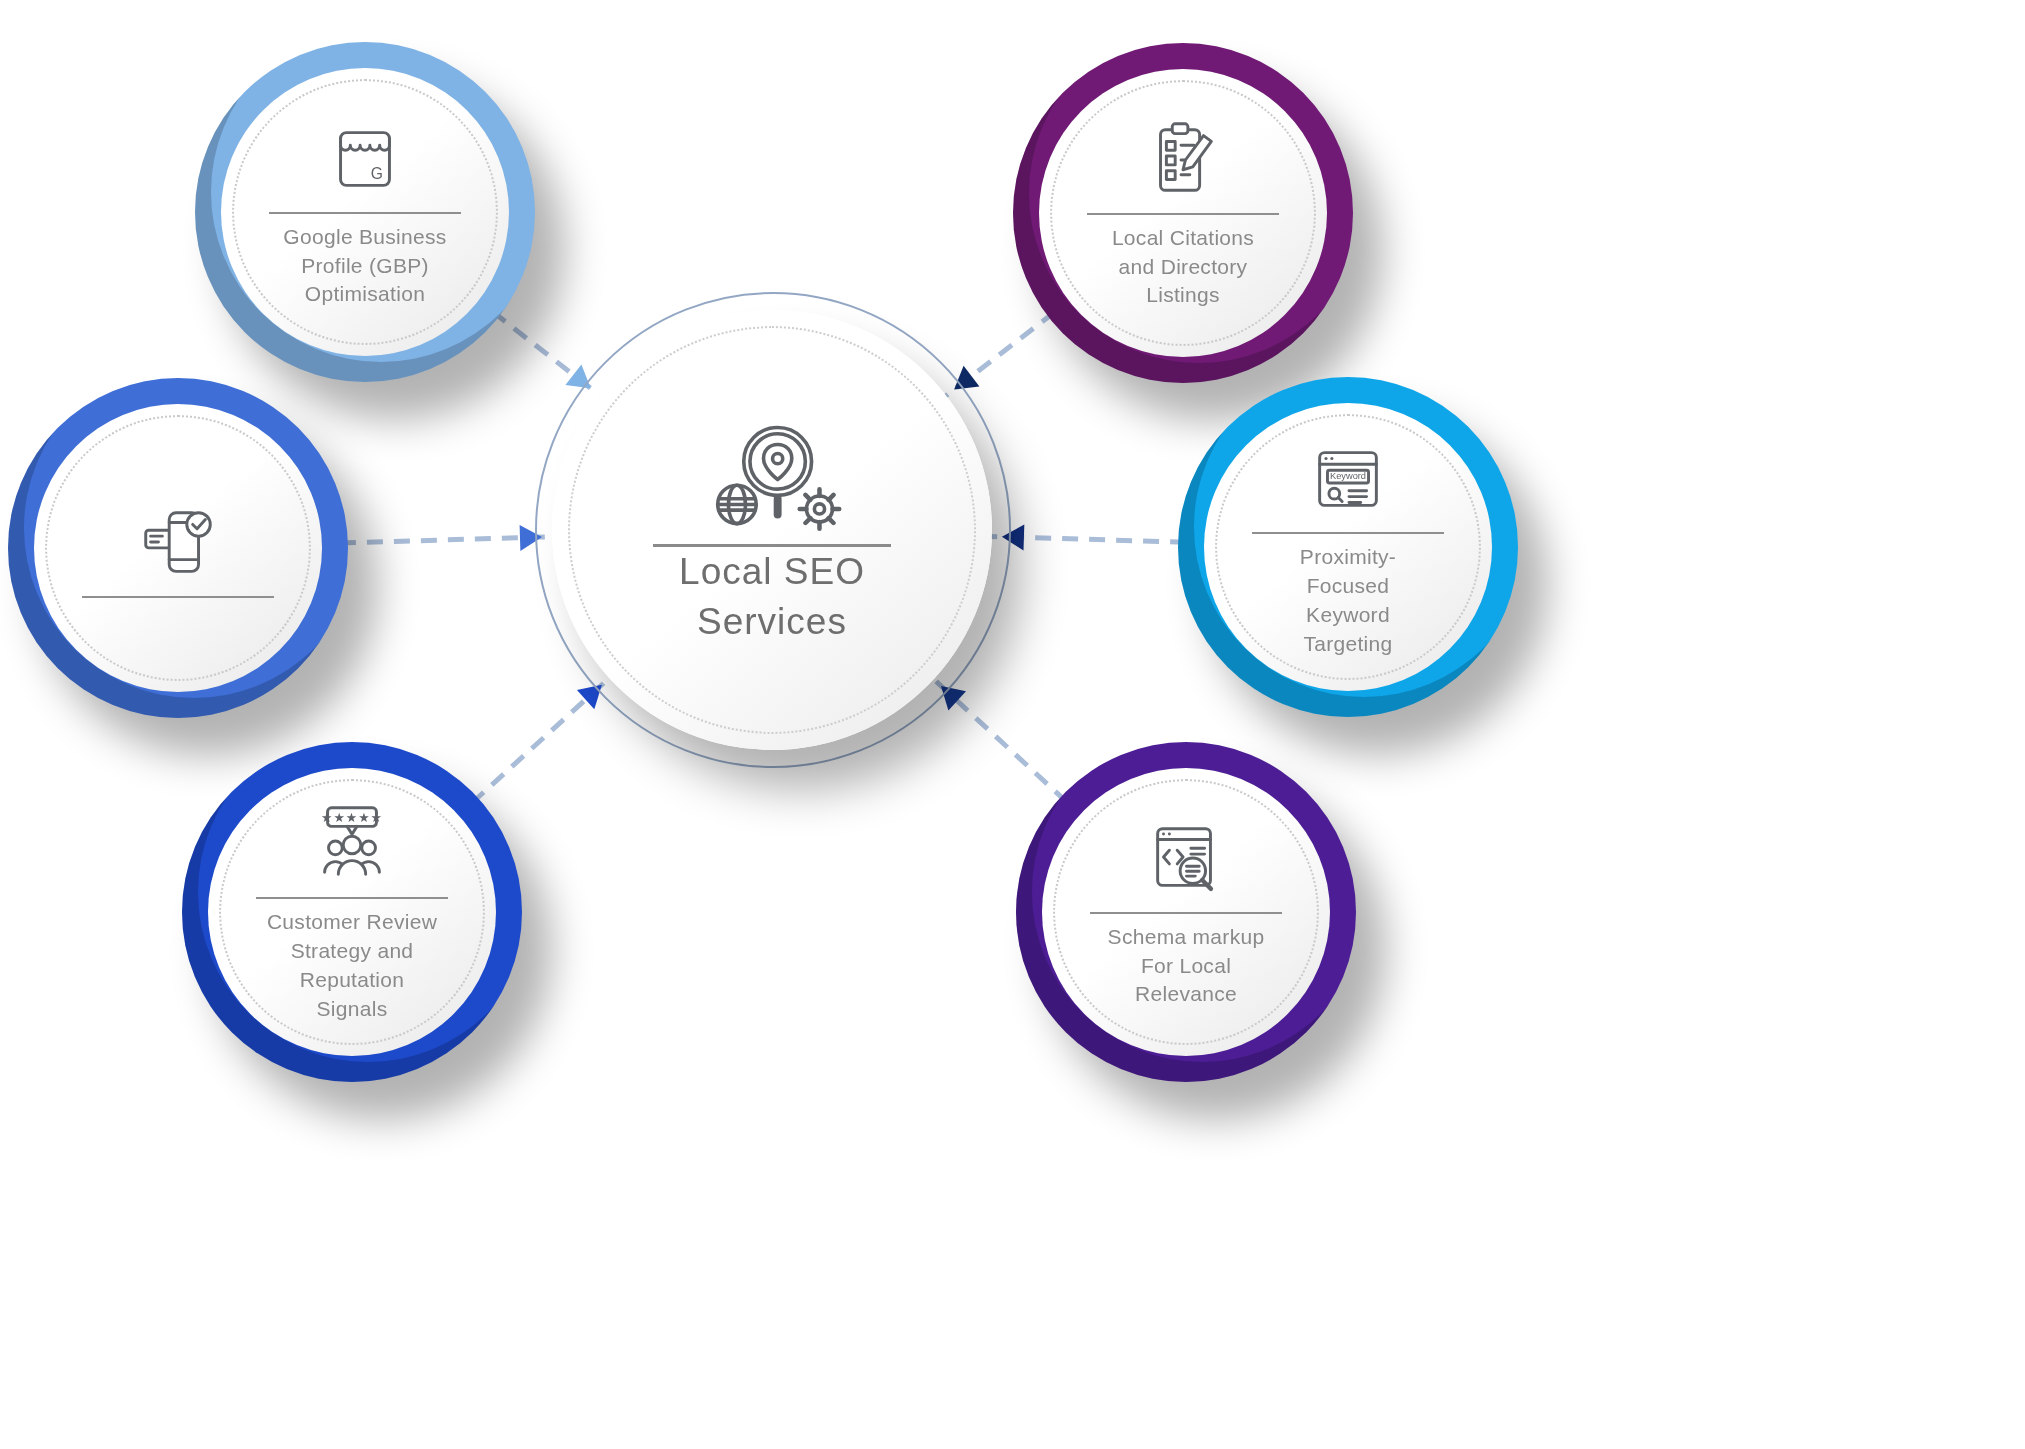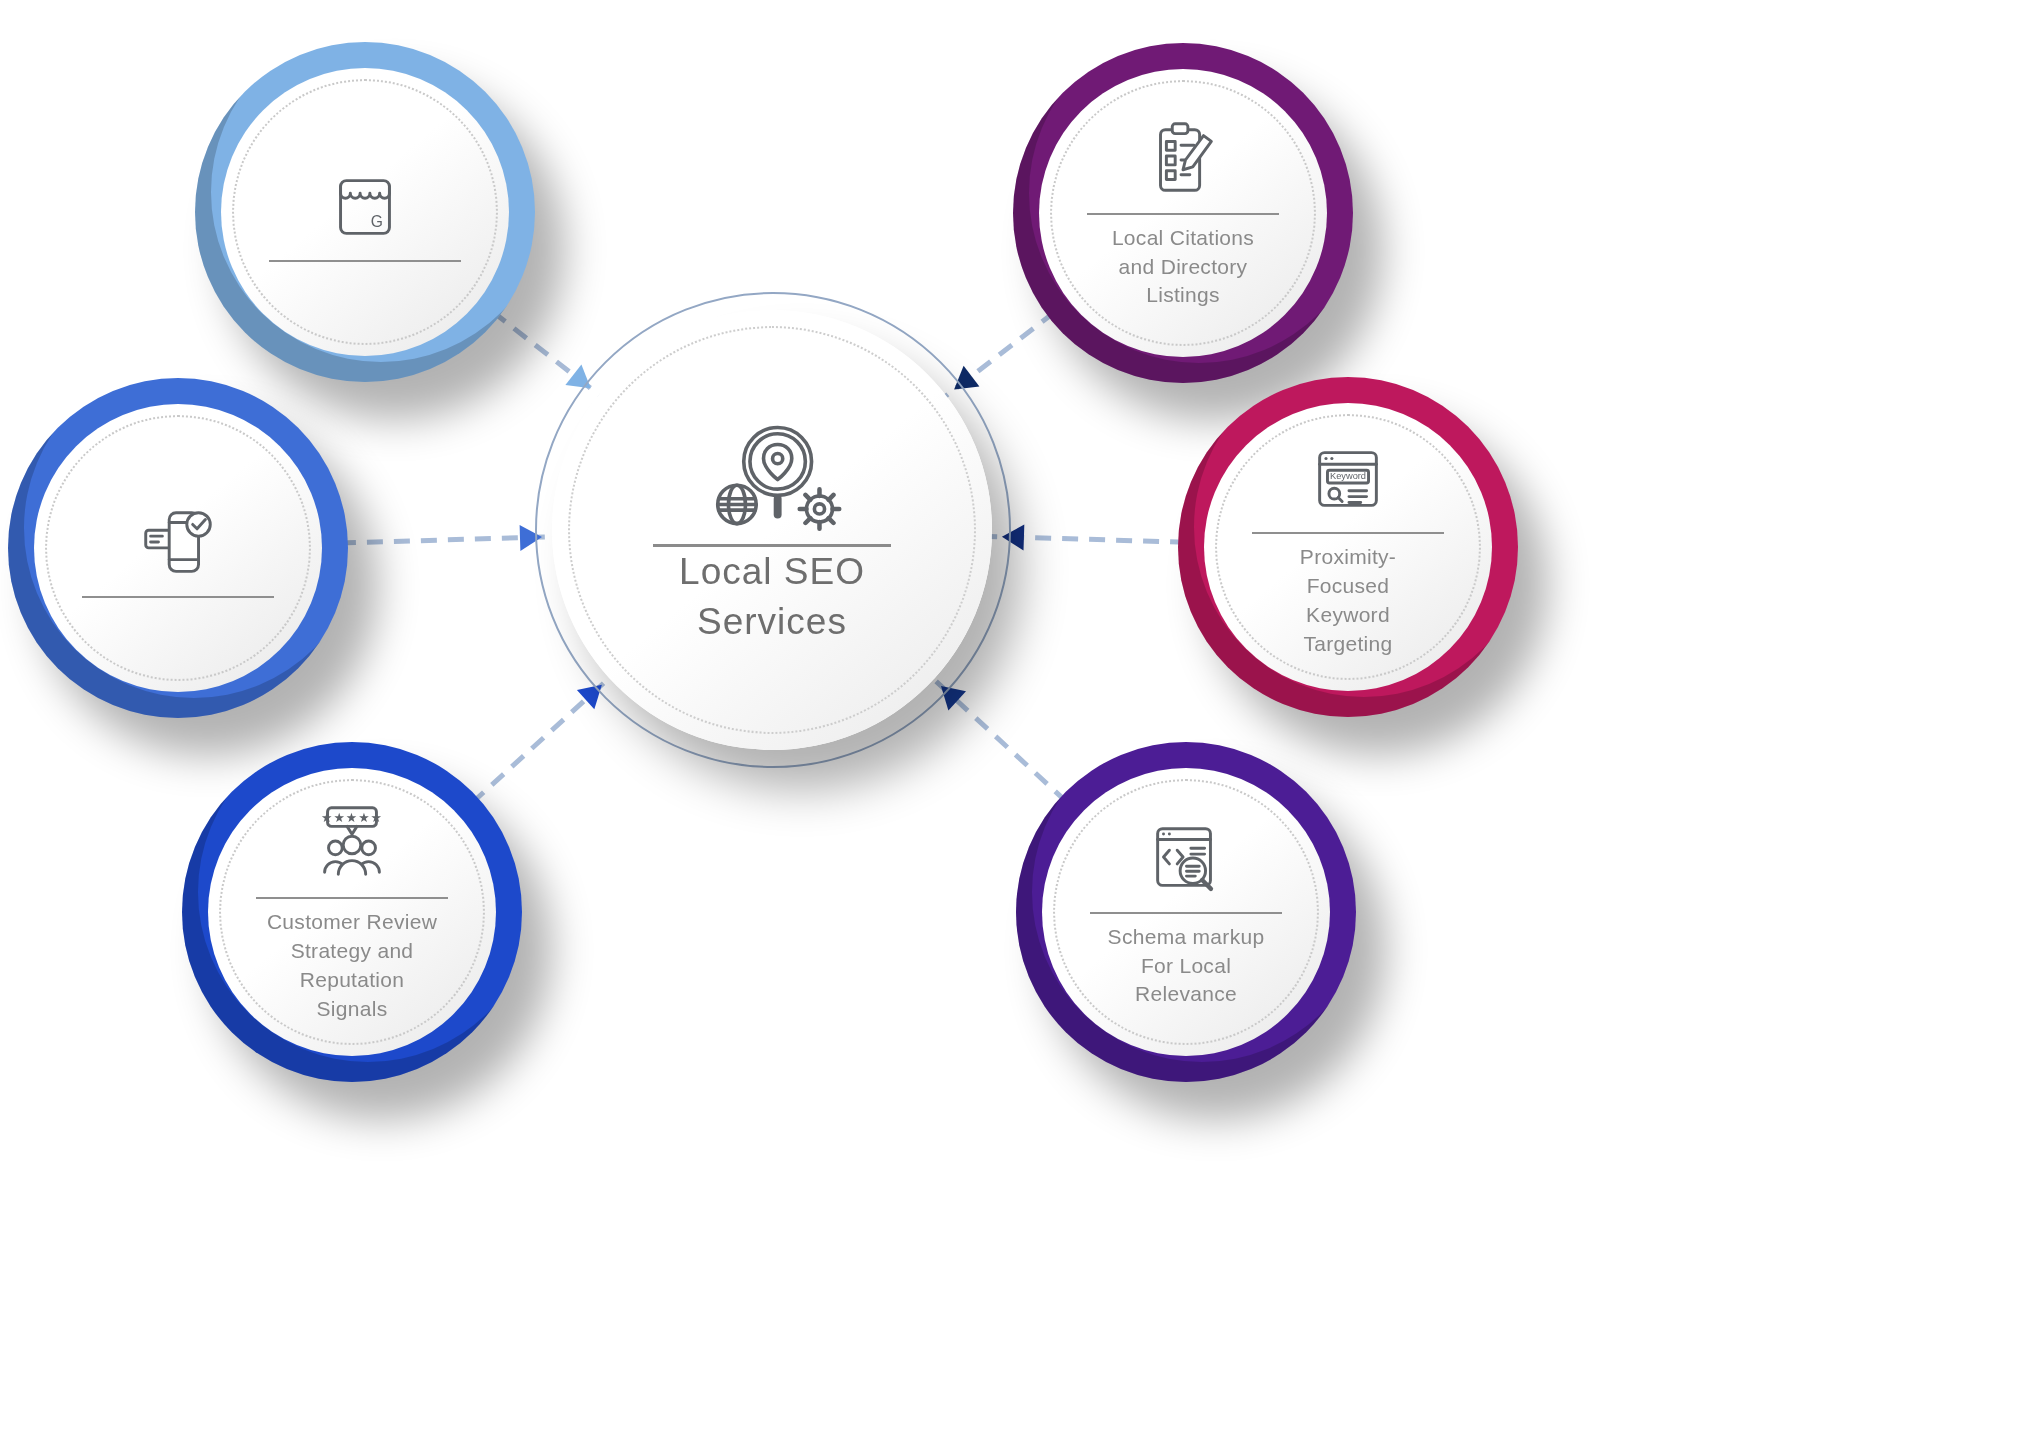"Google Business Profile (GBP)" div.label { html: none -> <div>Google Business Profile (GBP) Optimisation</div> }
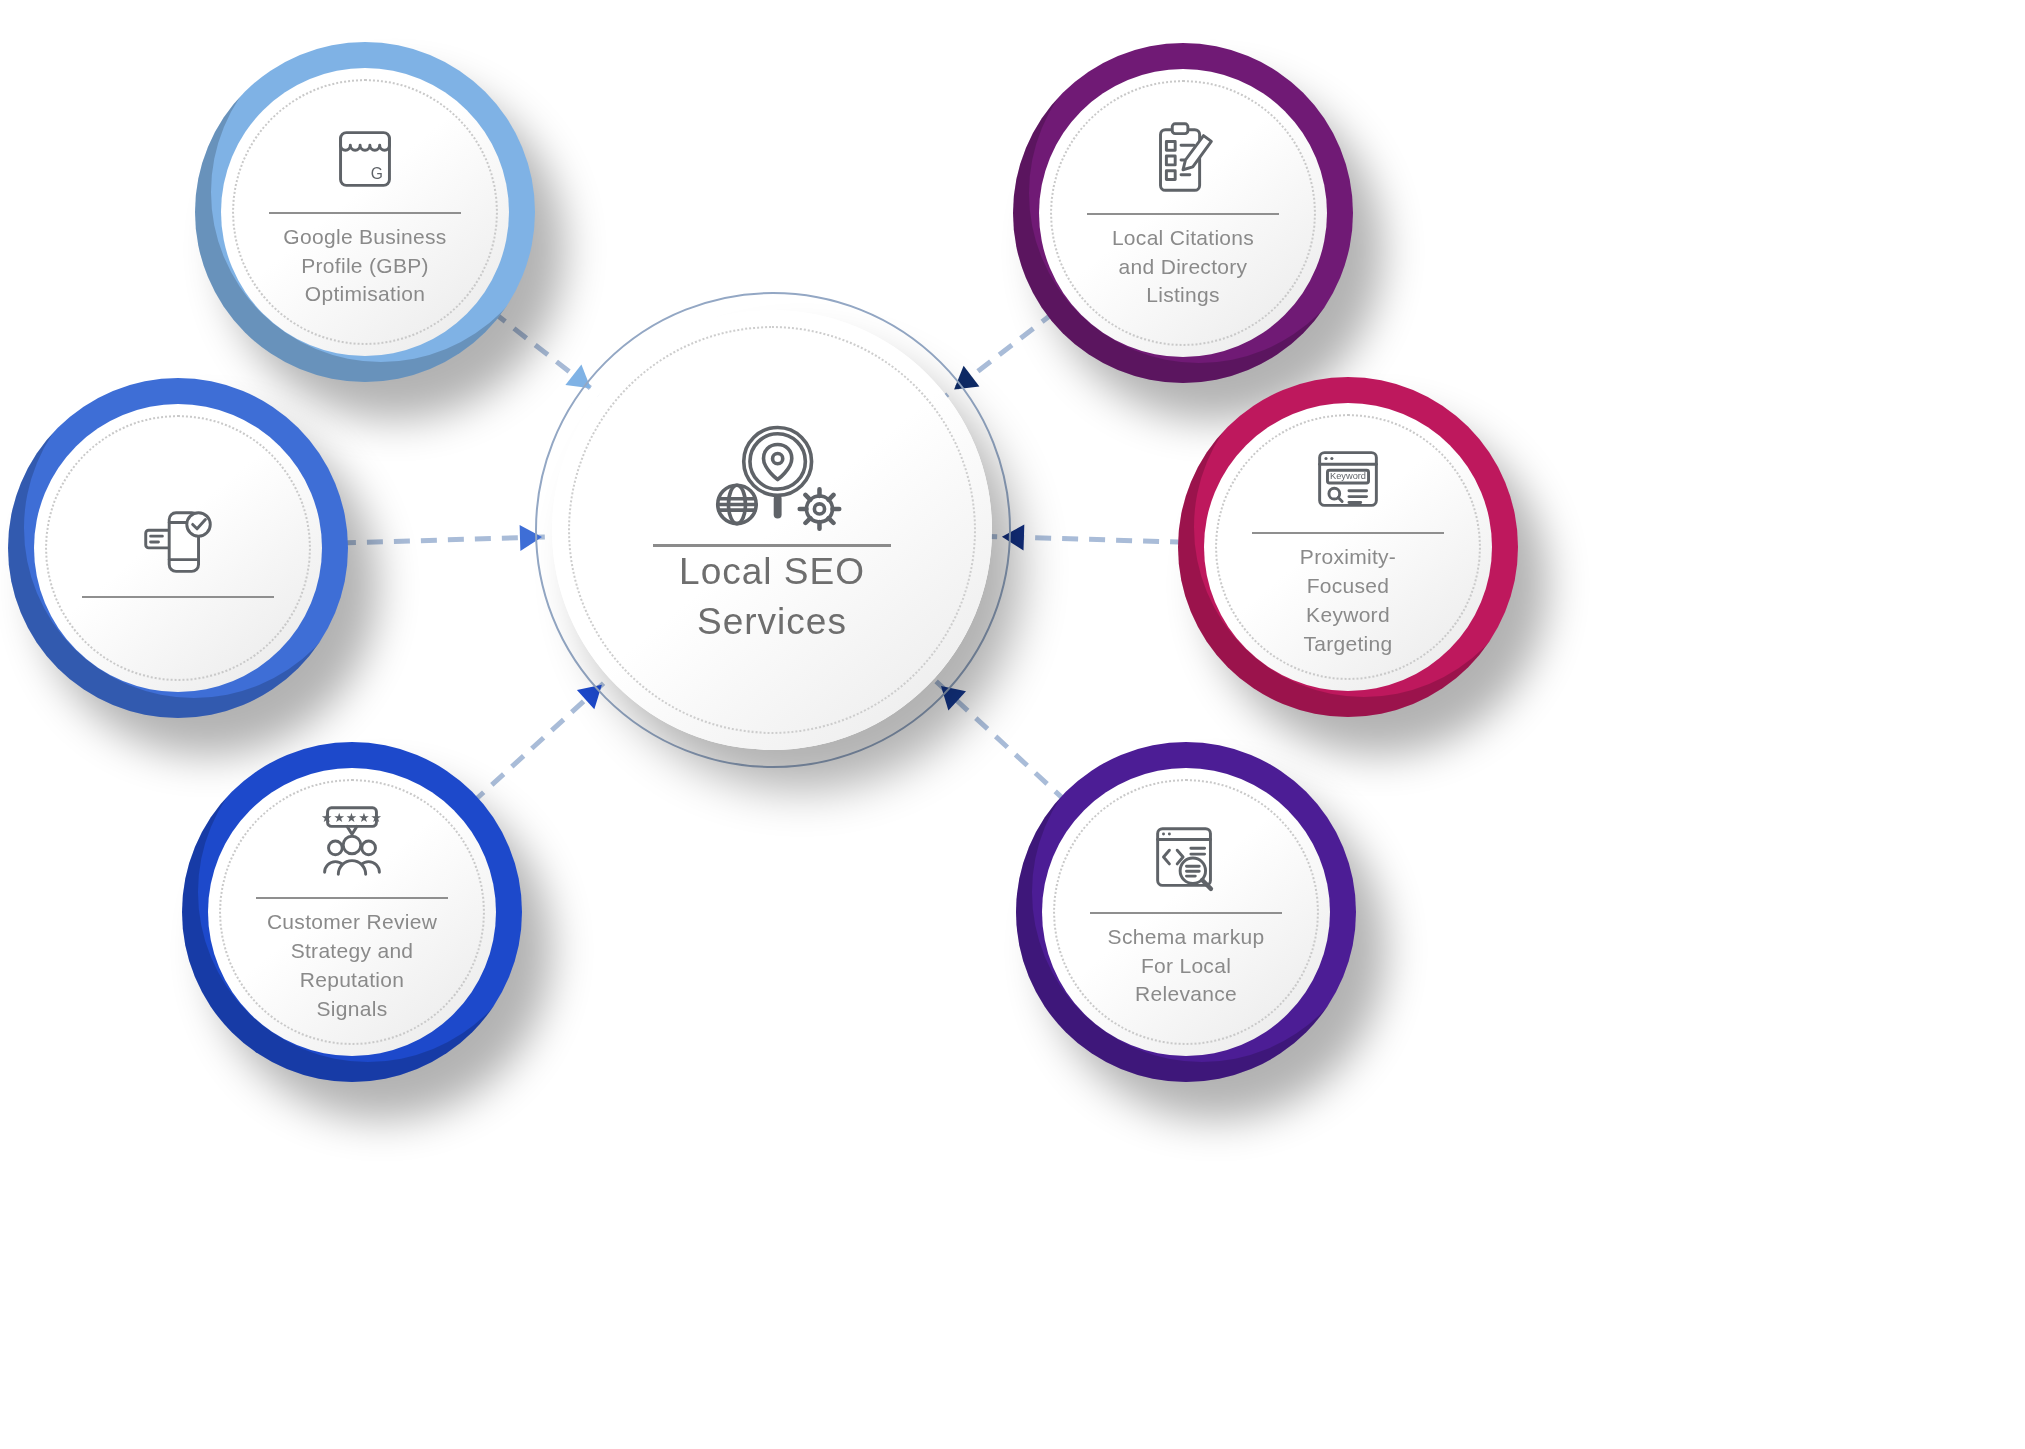"Keyword" div.ring { background: #be185d -> #0ea5e9 }
